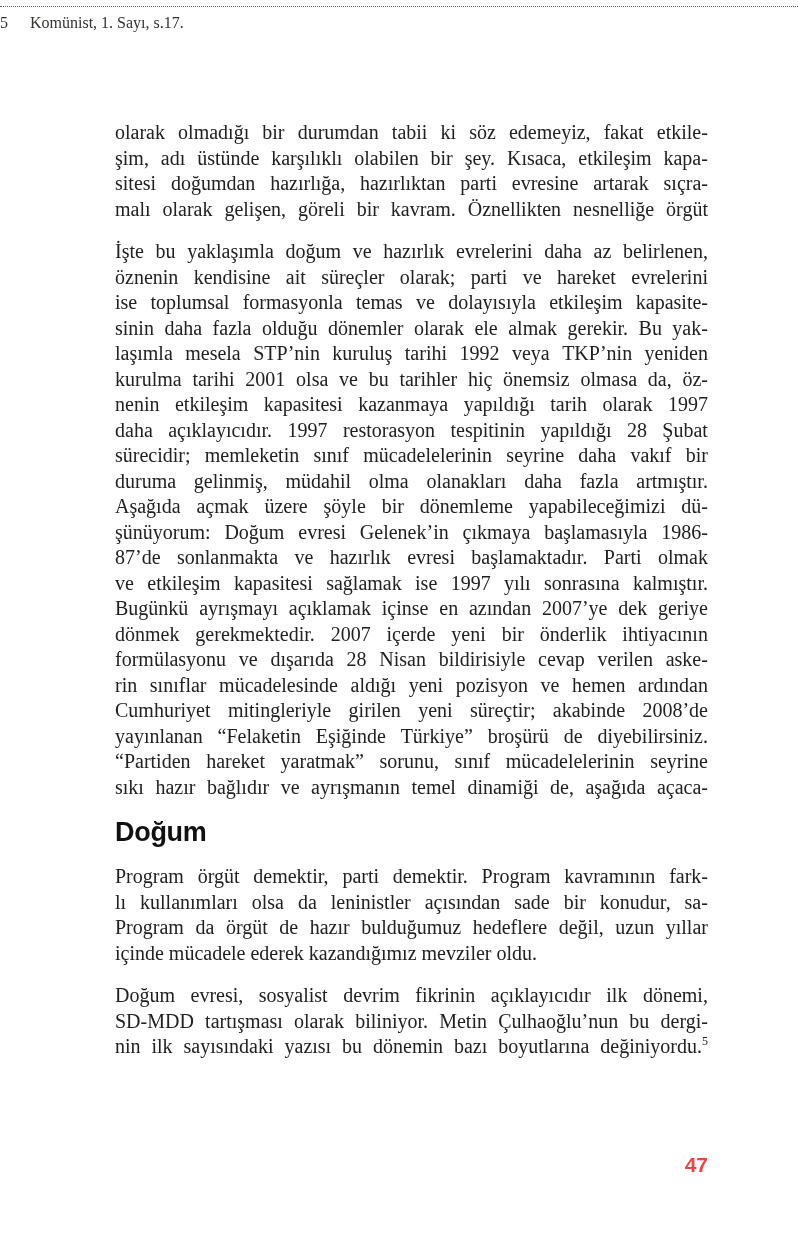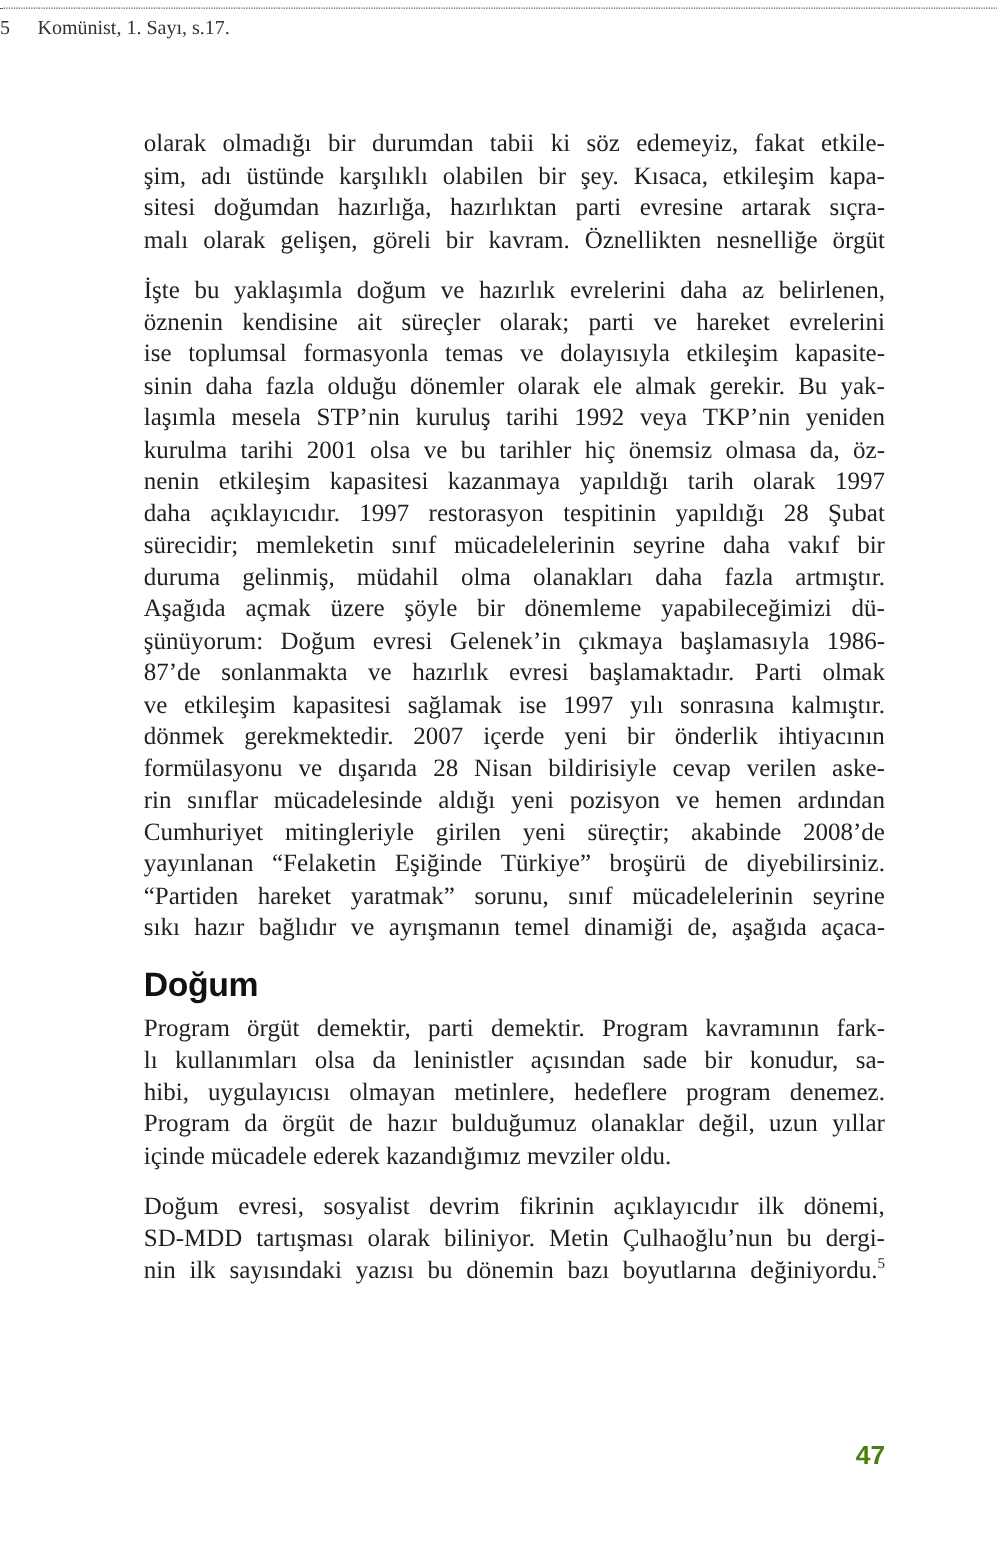"olarak" .para { margin: 0 0 15px 0 -> 17px 0 15px 0 }
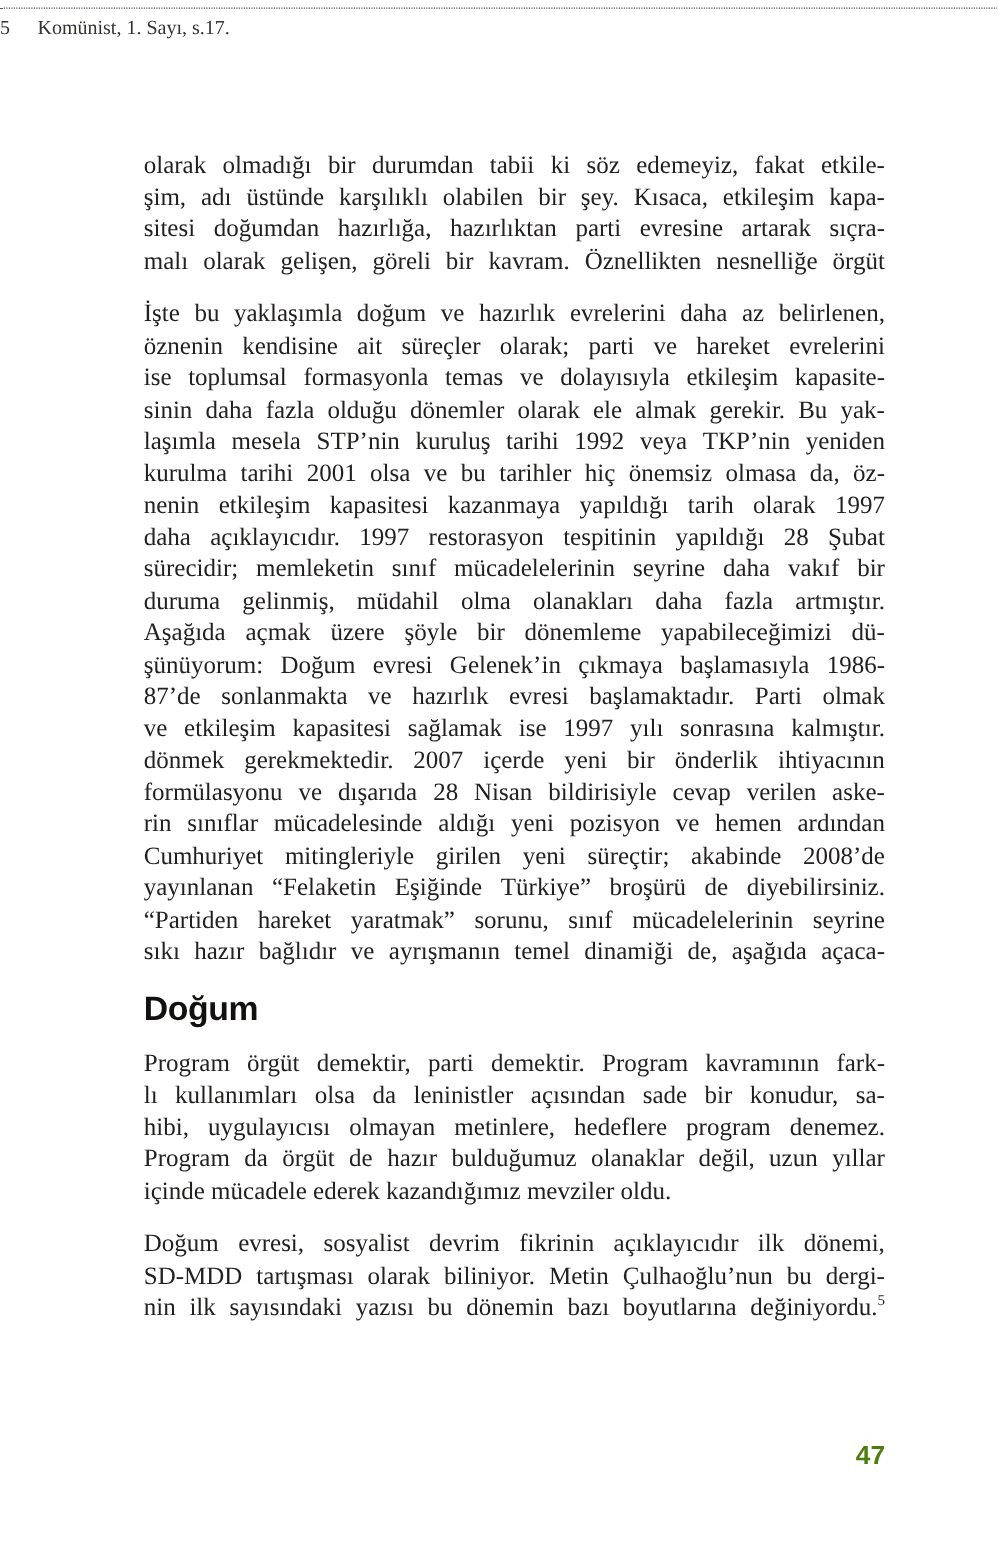"Bugünkü" div.para-line { html: none -> <div> <span>Bugünkü</span> <span>ayrışmayı</span> <span>açıklamak</span> <span>içinse</span> <span>en</span> <span>azından</span> <span>2007’ye</span> <span>dek</span> <span>geriye</span> </div> }
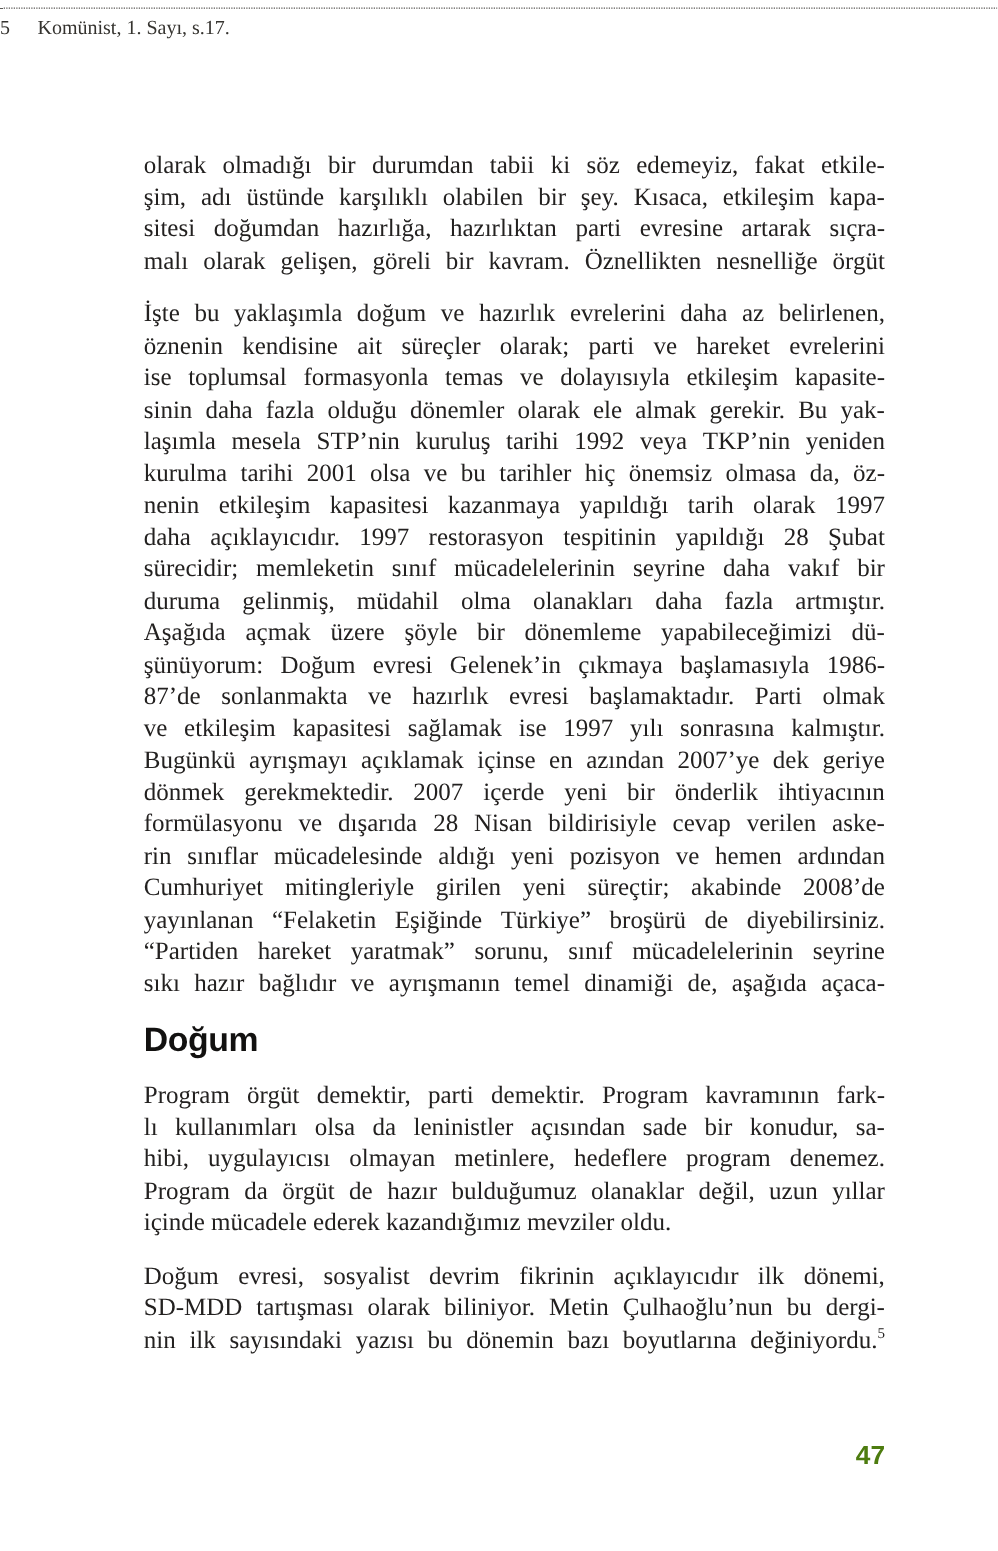"hibi," div.para-line { html: <div> <span>hibi,</span> <span>uygulayıcısı</span> <span>olmayan</span> <span>metinlere,</span> <span>hedeflere</span> <span>program</span> <span>denemez.</span> </div> -> none }
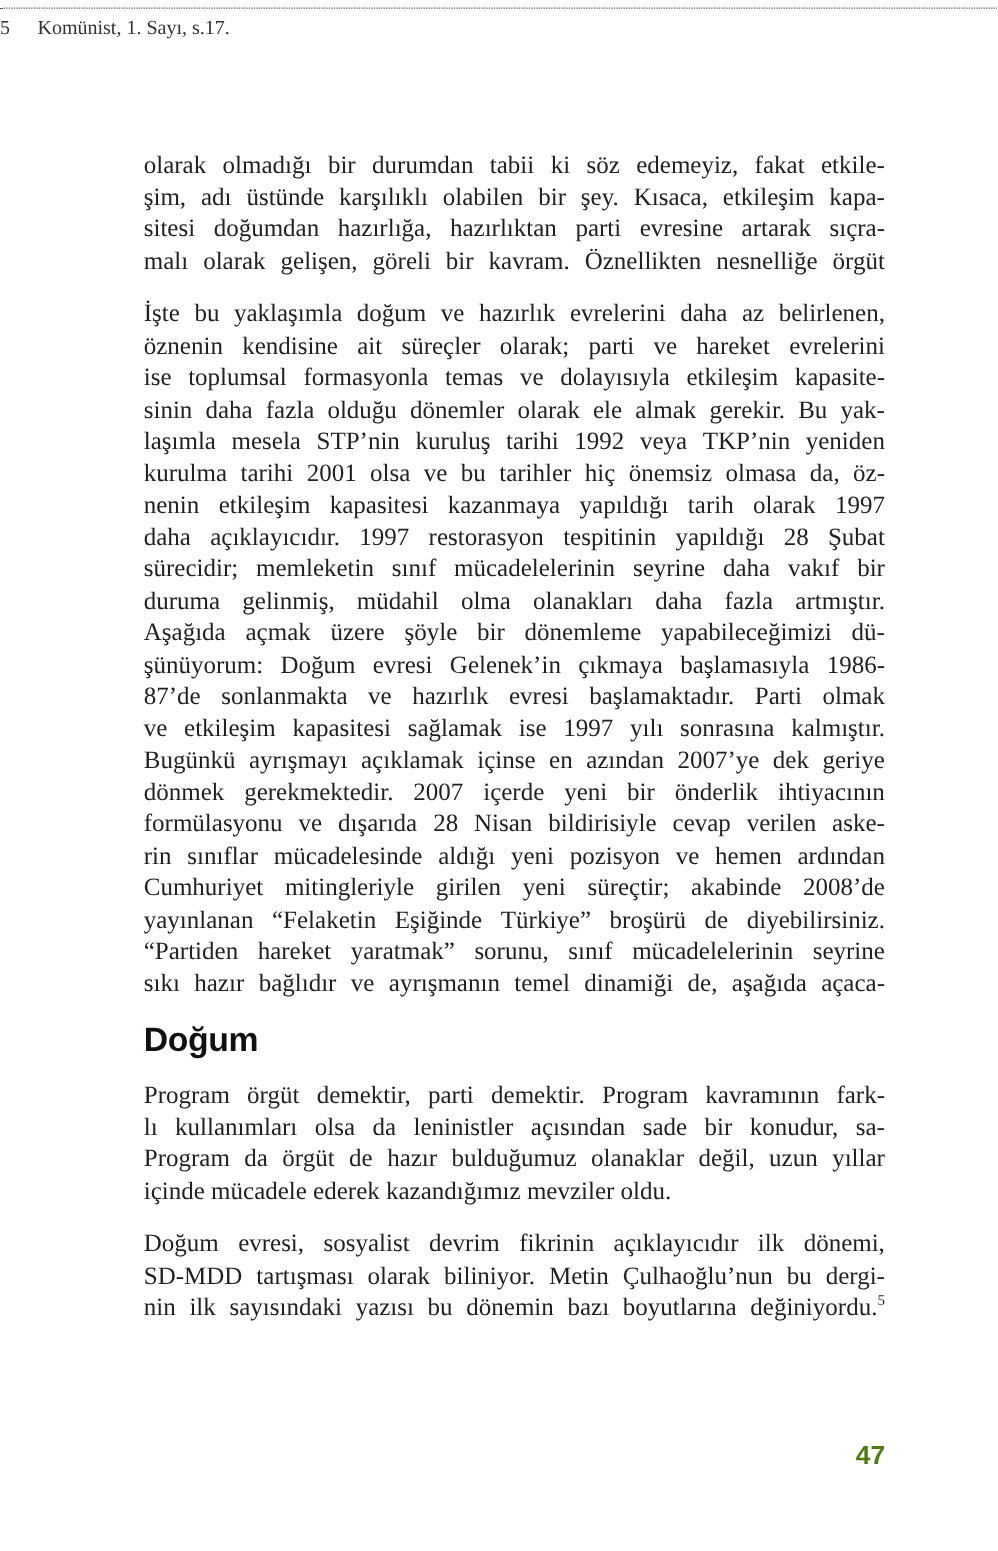"olanaklar" span { text: olanaklar -> hedeflere }
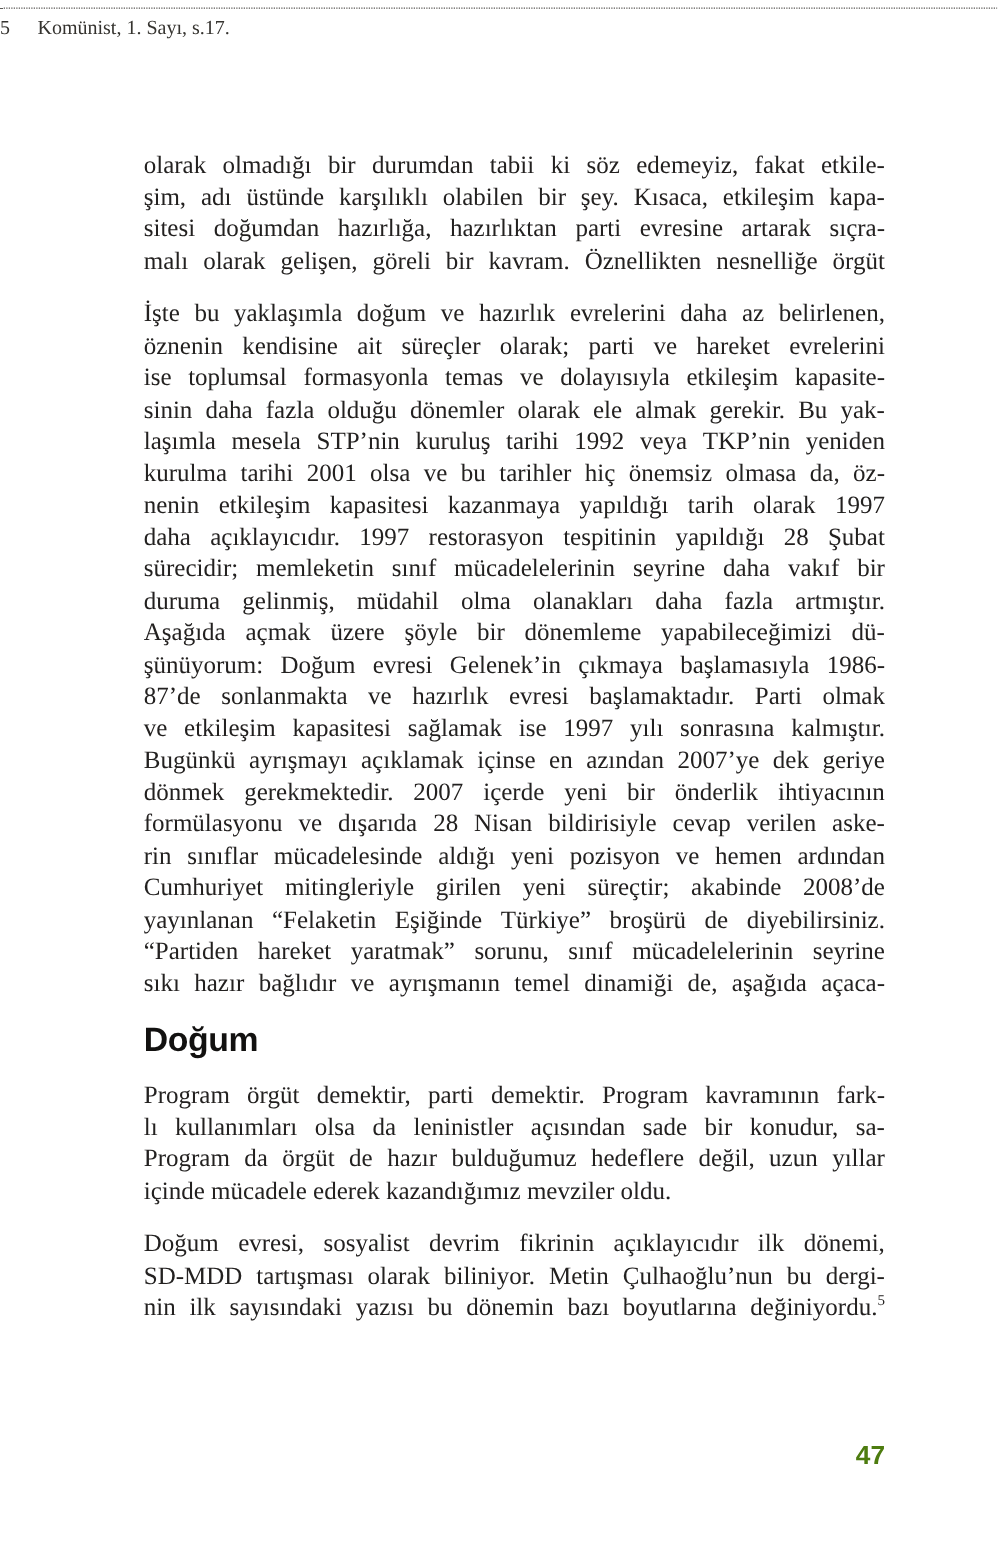"47" #page-number { color: #4d7c0f -> #ef4444 }
